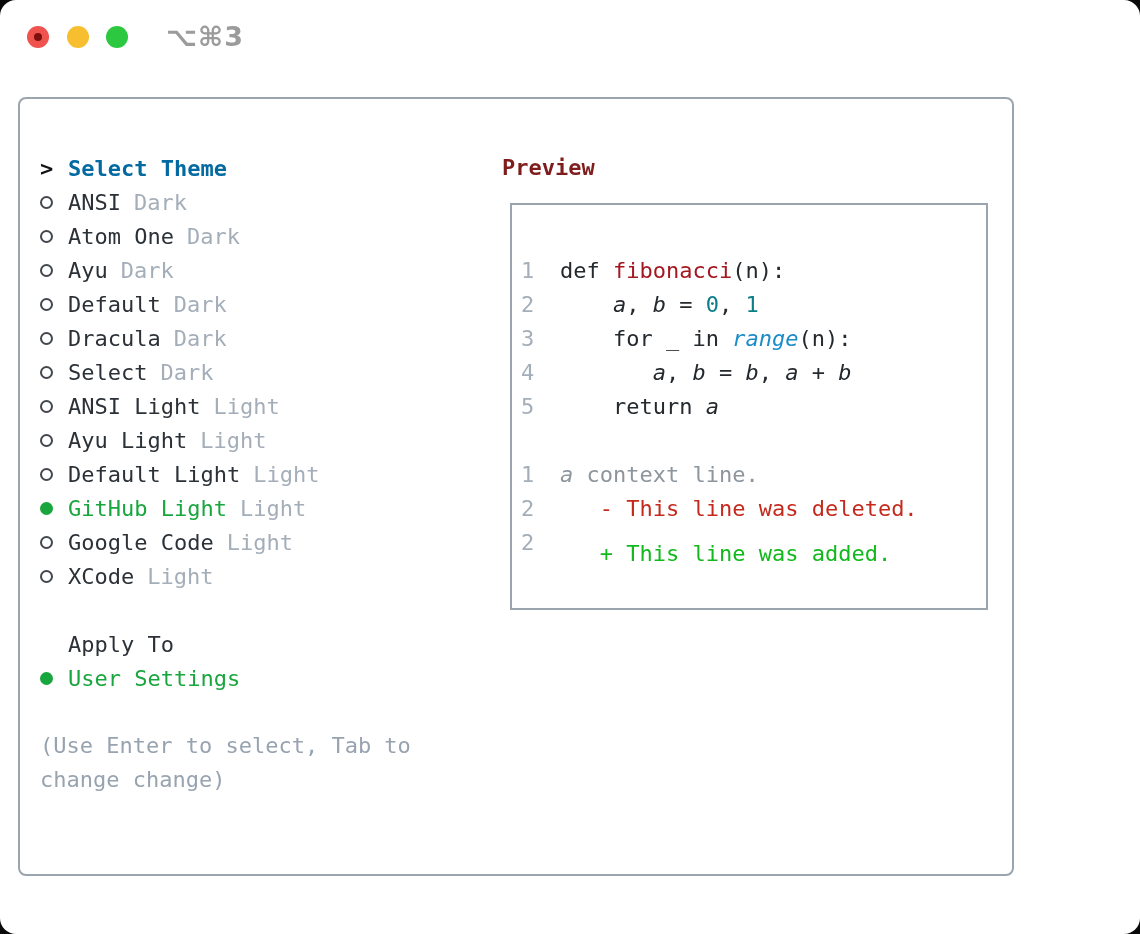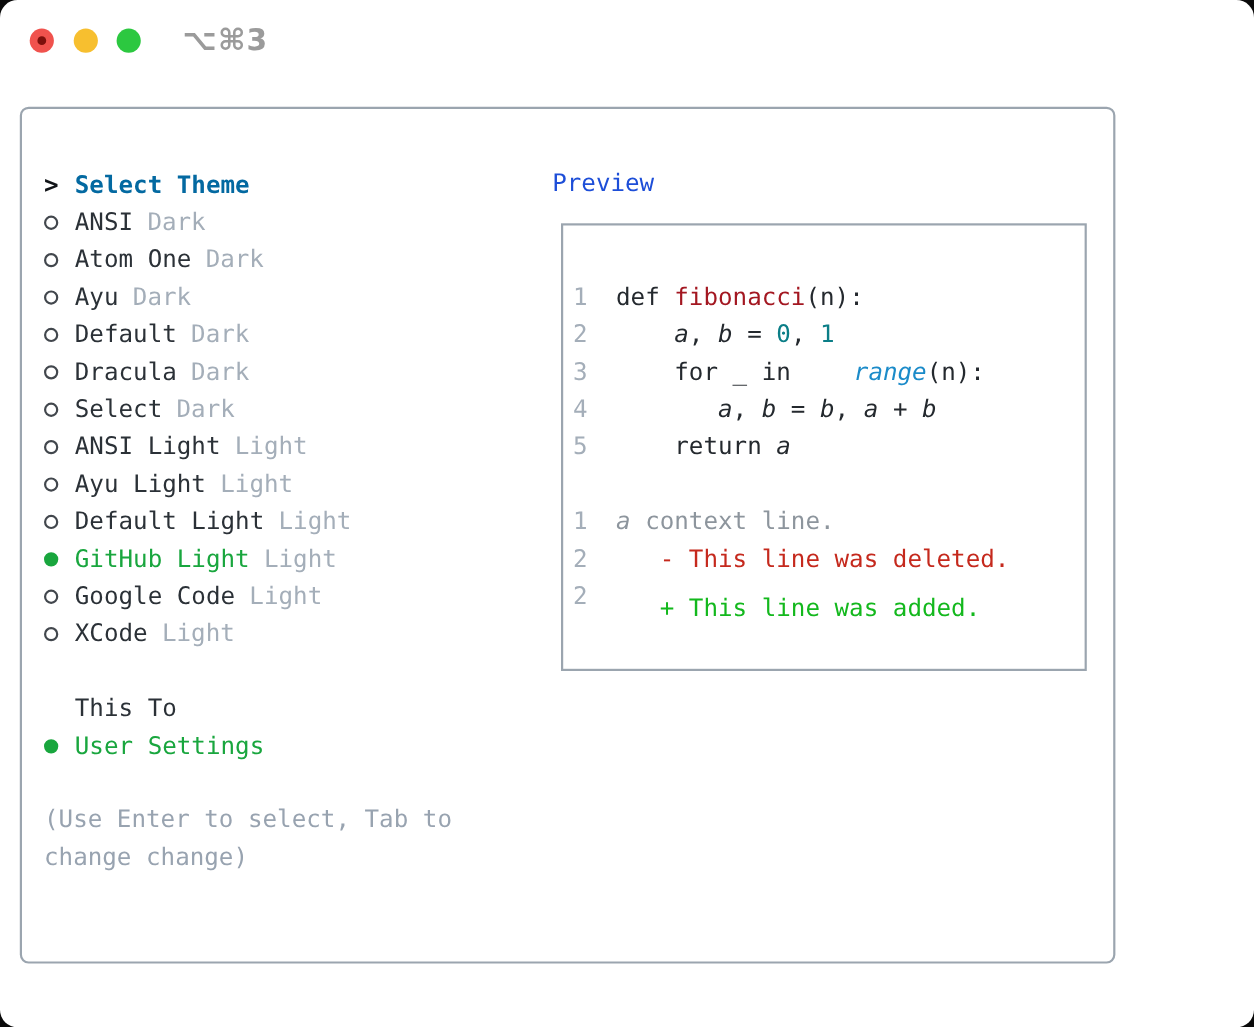"Preview" .preview-title { color: #1d4ed8 -> #7f1d1d; font-weight: normal -> bold }
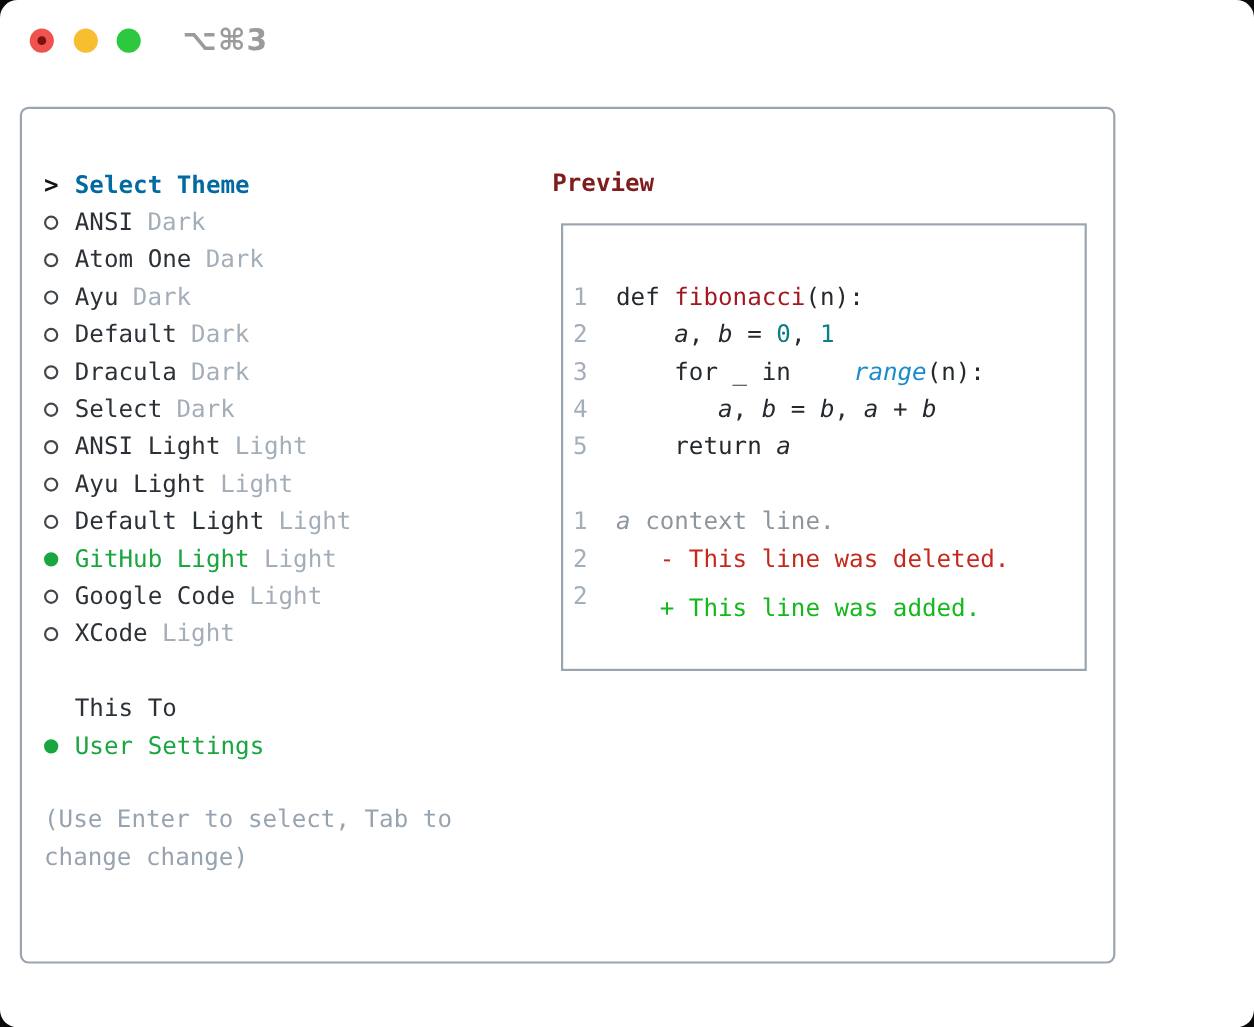"range" .c-blue { margin-left: 44px -> none }
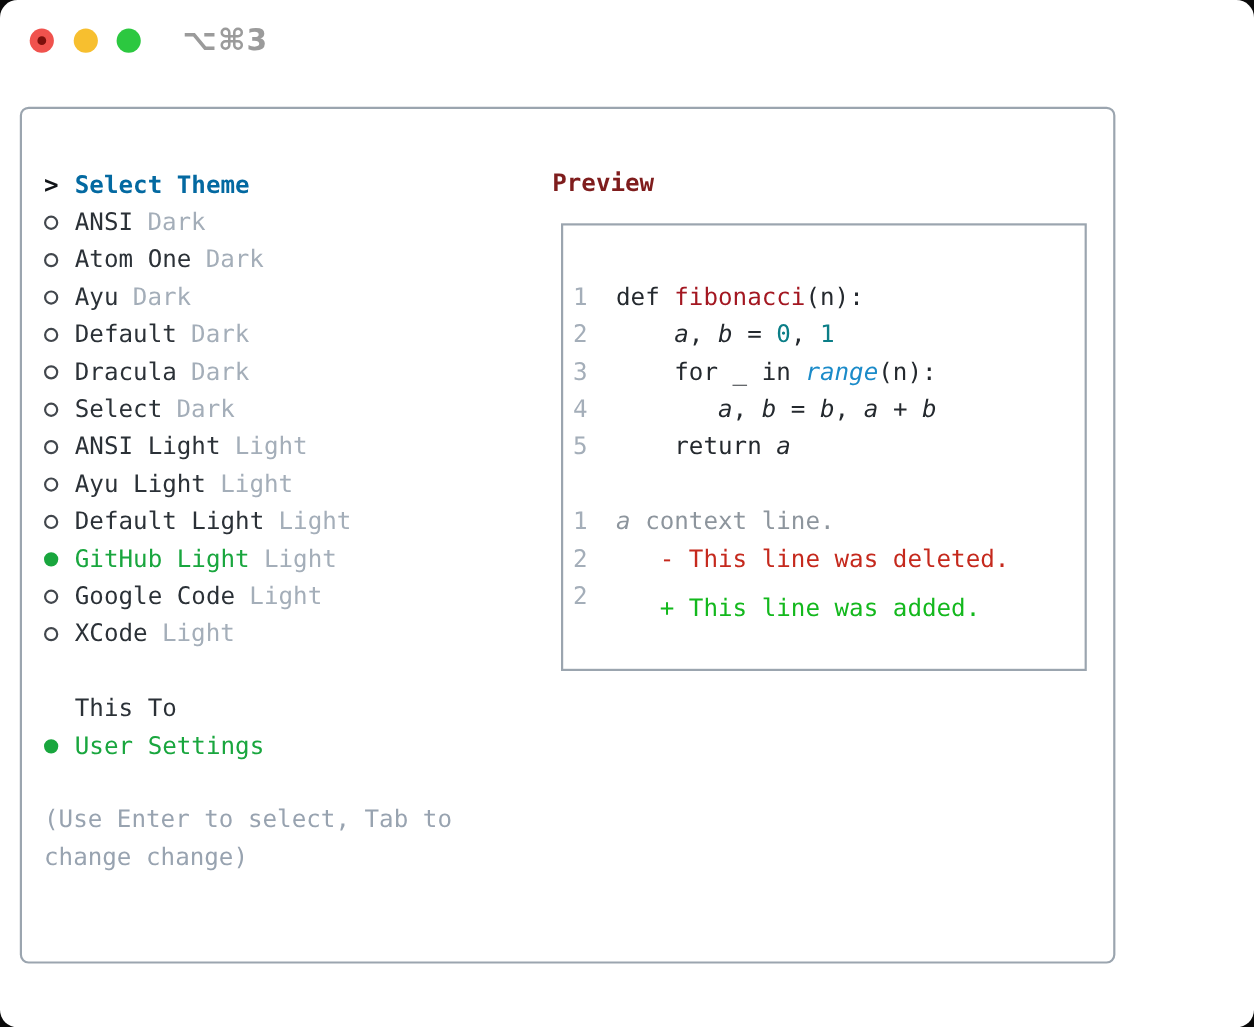"This To" span.name { text: This -> Apply }
